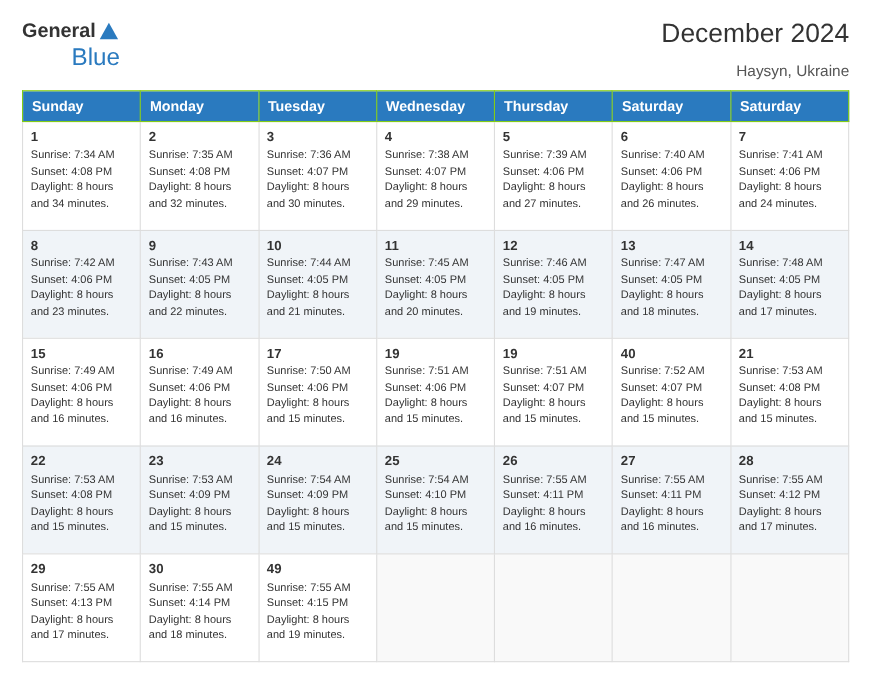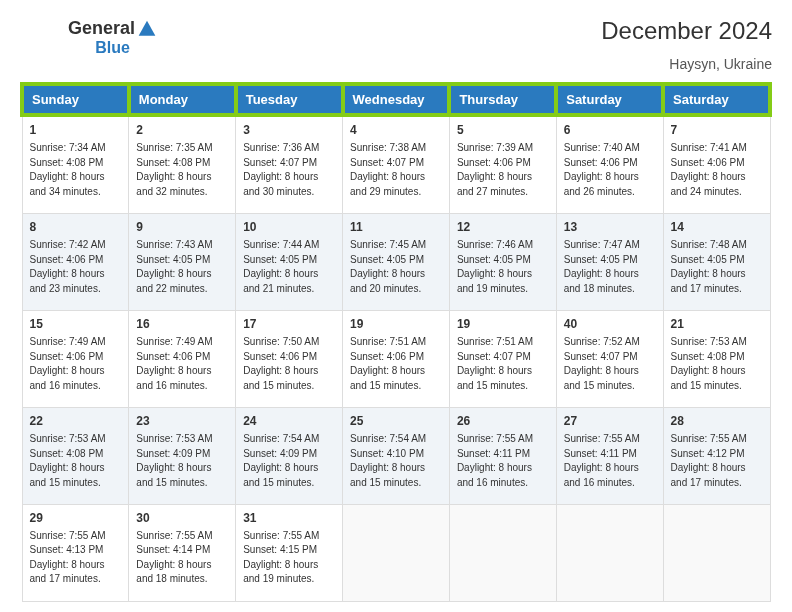"General" .logo { align-items: center -> flex-end; margin-left: 48px -> none }
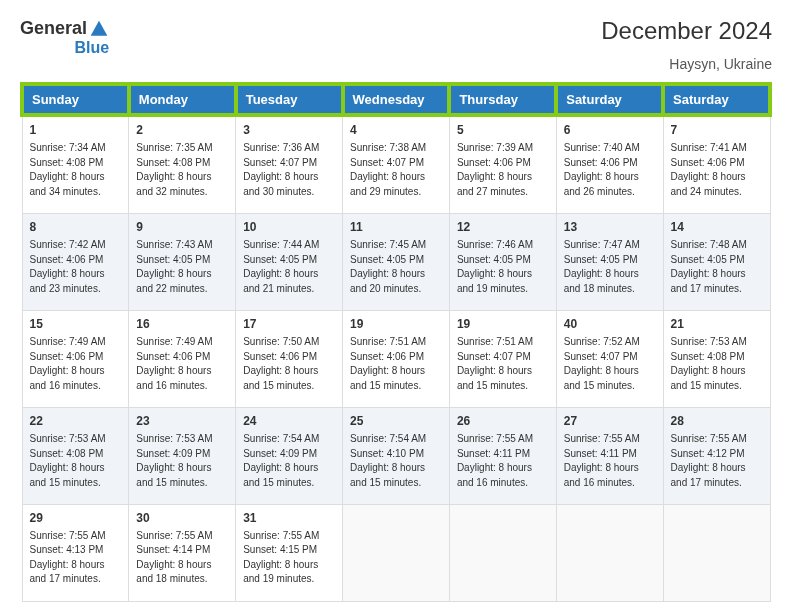"Blue" span.logo-blue { font-size: 16px -> 22px; font-weight: bold -> normal }
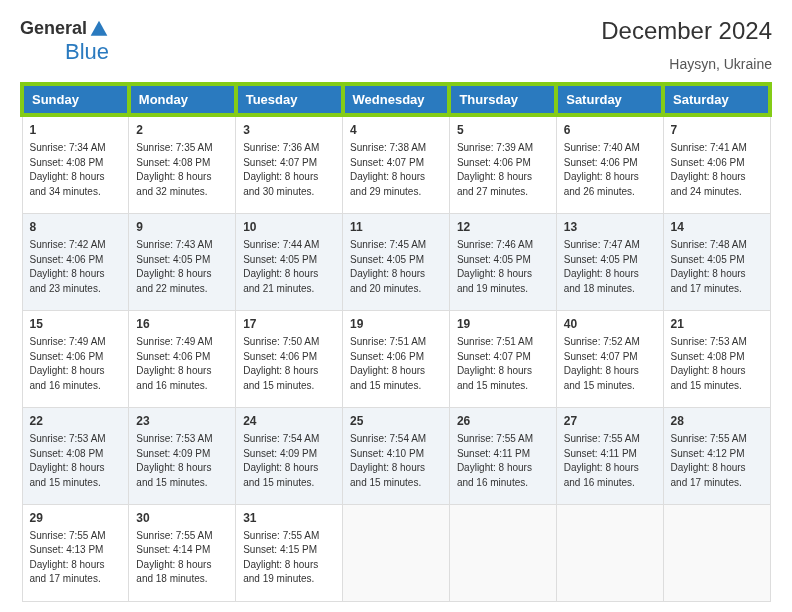"Sunday" .calendar thead tr th { border: 4px solid #84cc16 -> 1px solid #84cc16 }
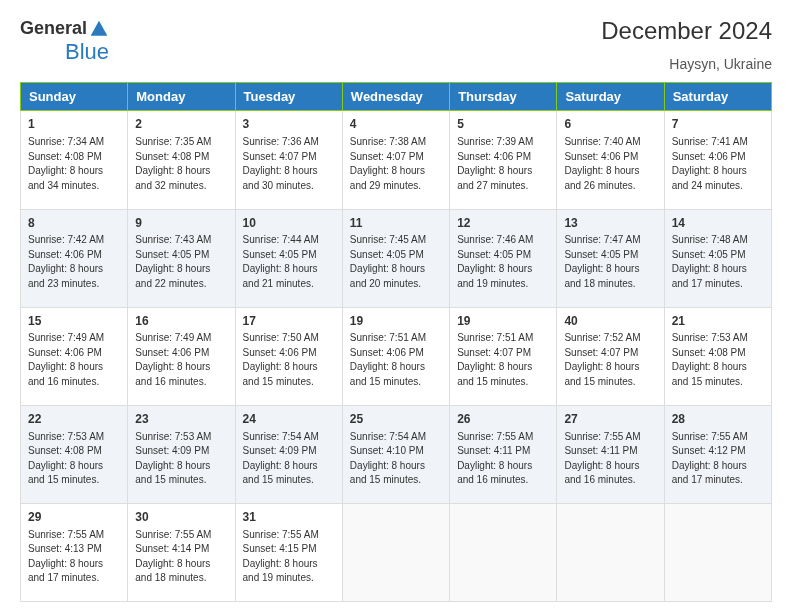"31" span.day-num { text: 31 -> 49 }
